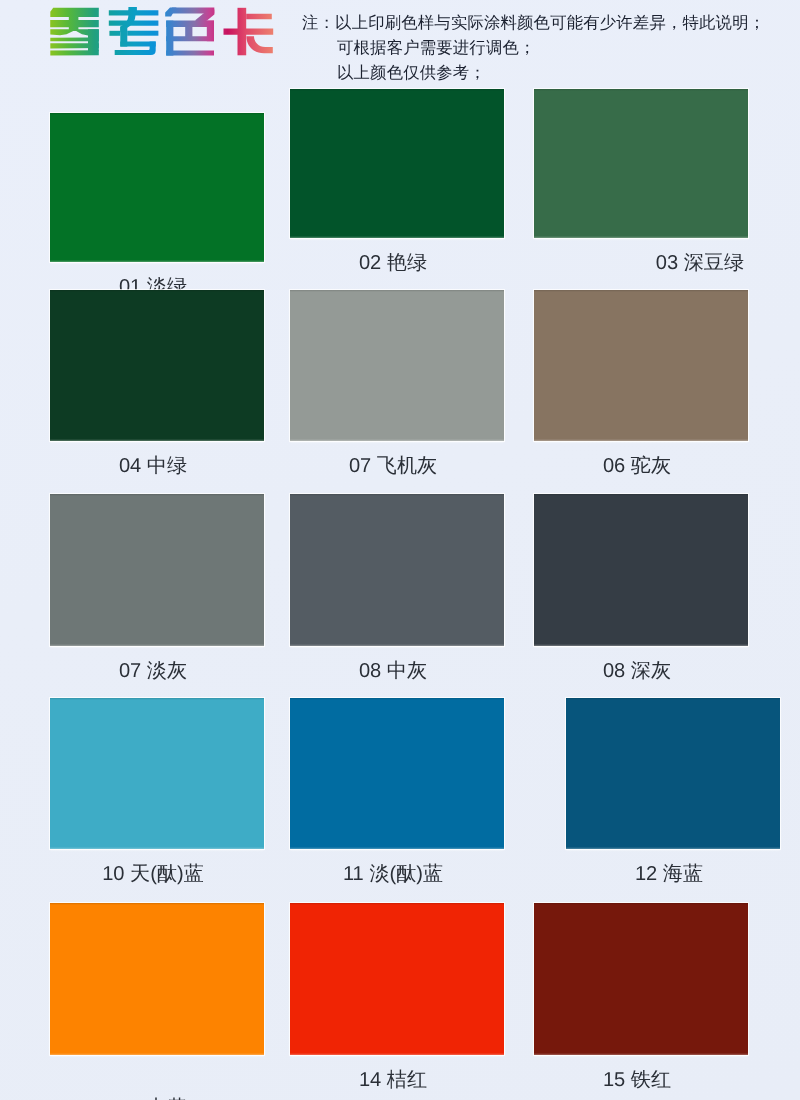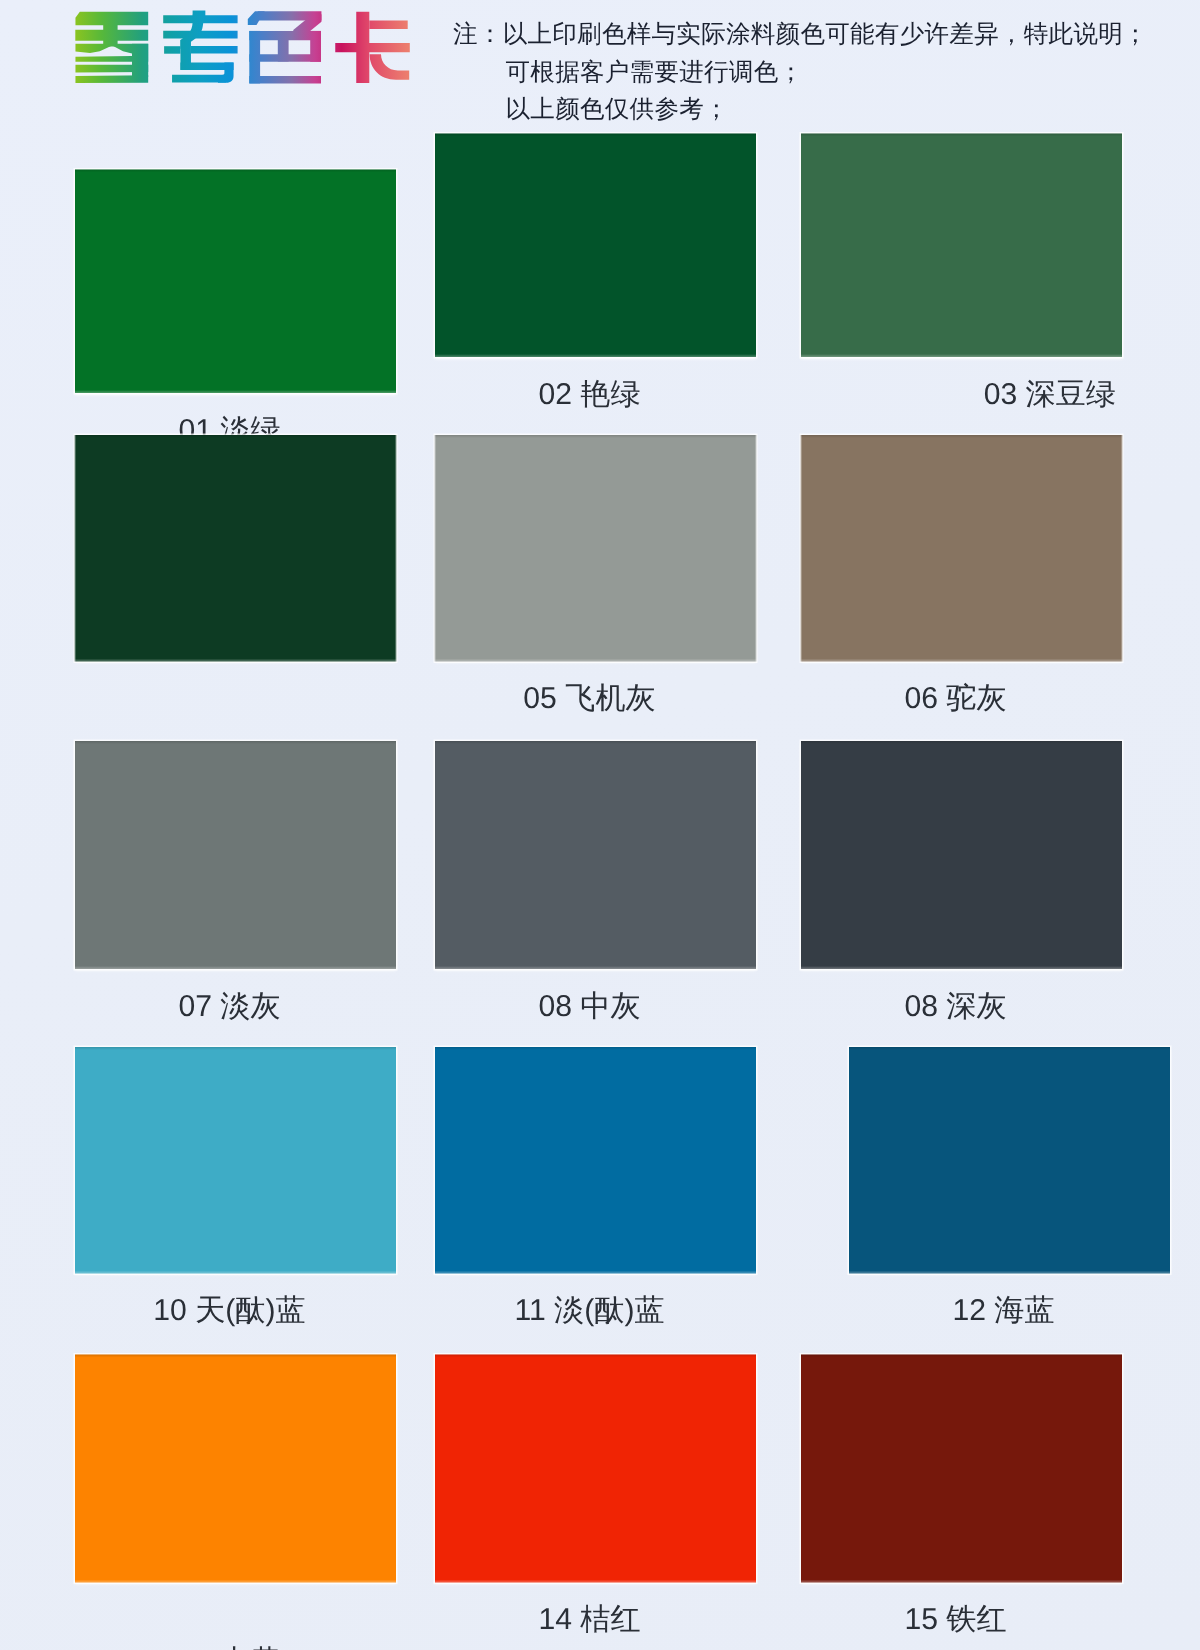"04 中绿" div.lab { html: none -> <div>04 中绿</div> }
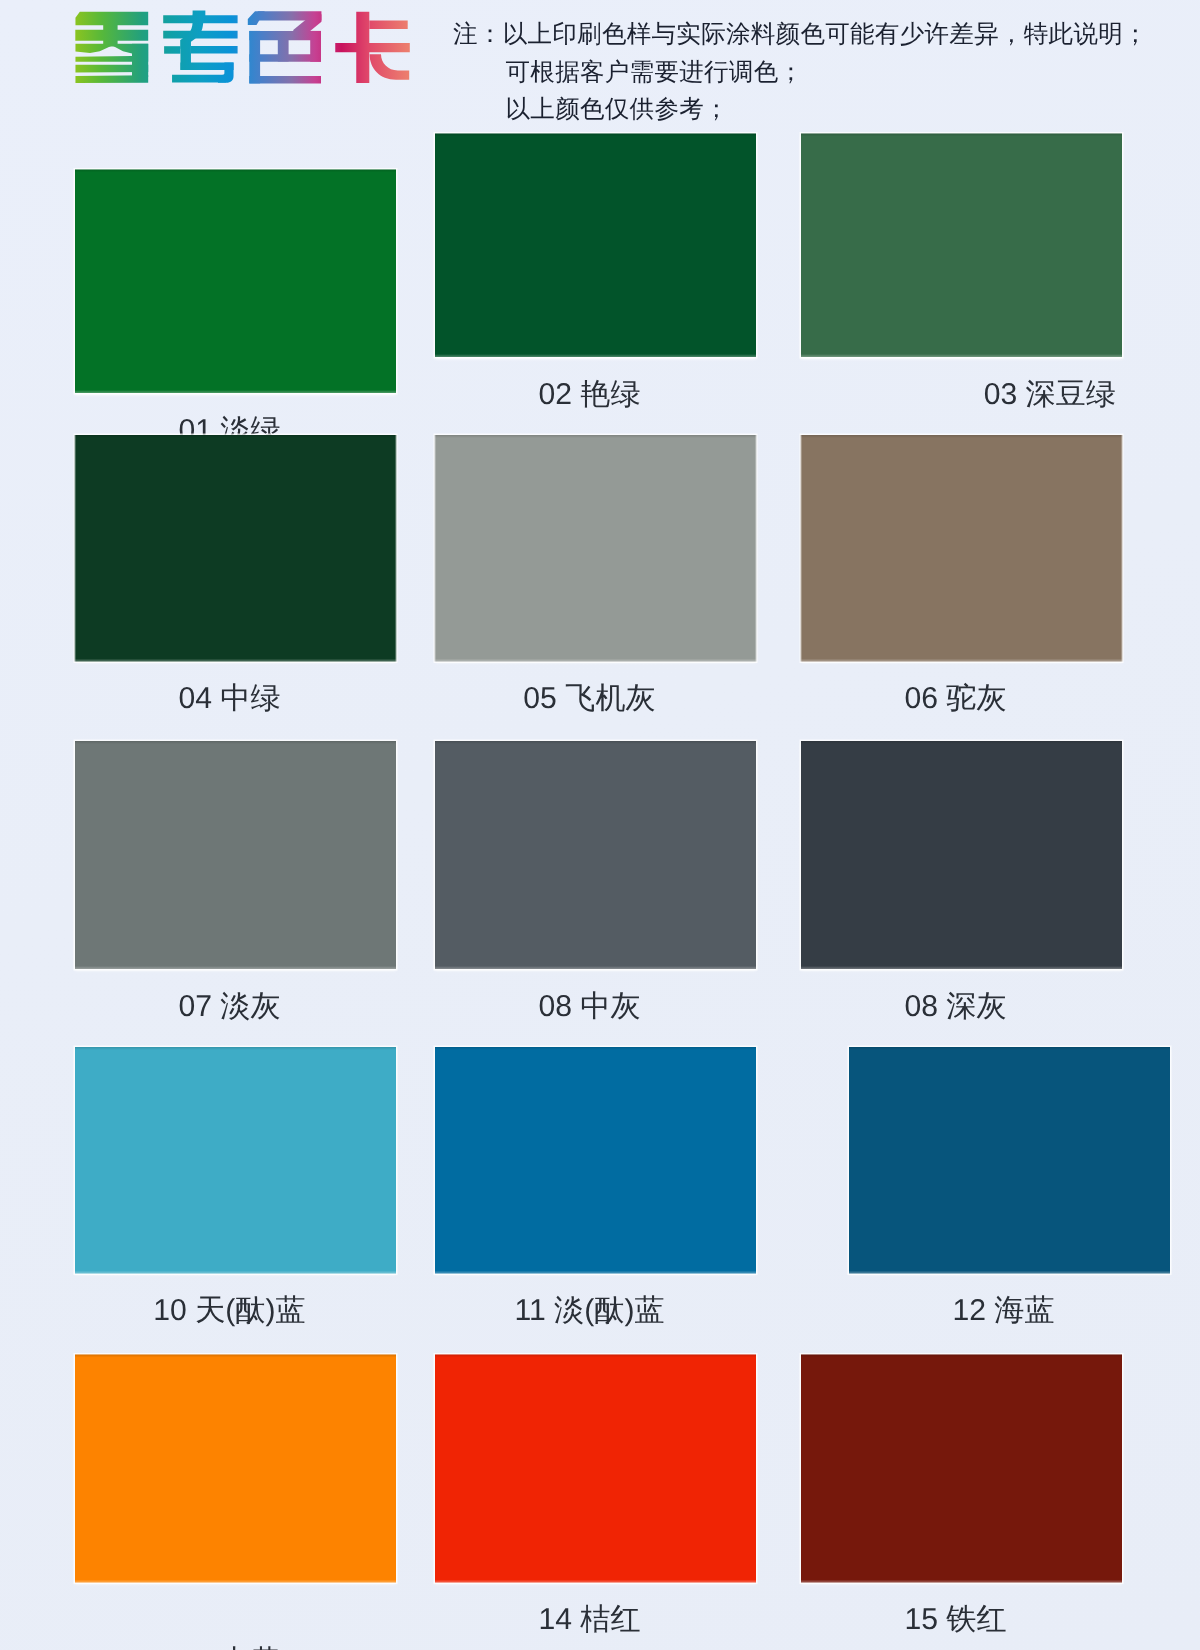"05 飞机灰" div.lab { text: 05 -> 07 }
